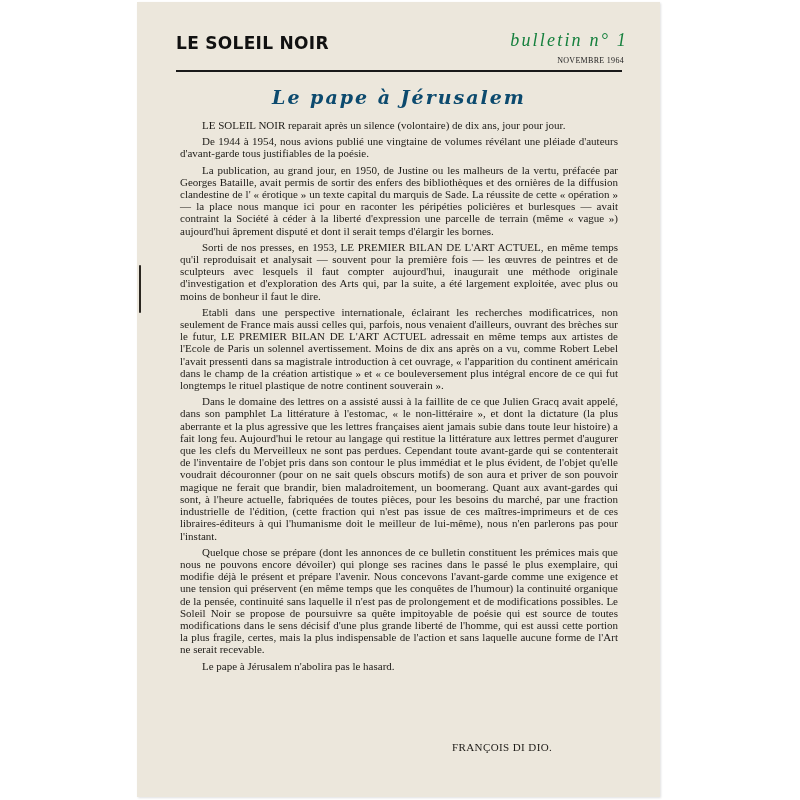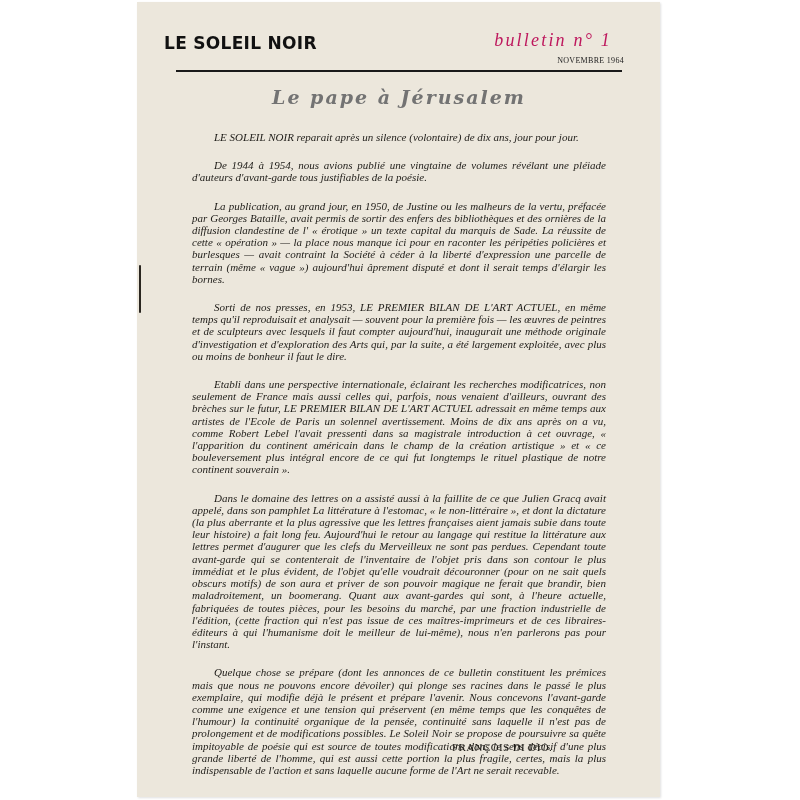"LE SOLEIL NOIR" .masthead-title { left: 164px -> 176px }
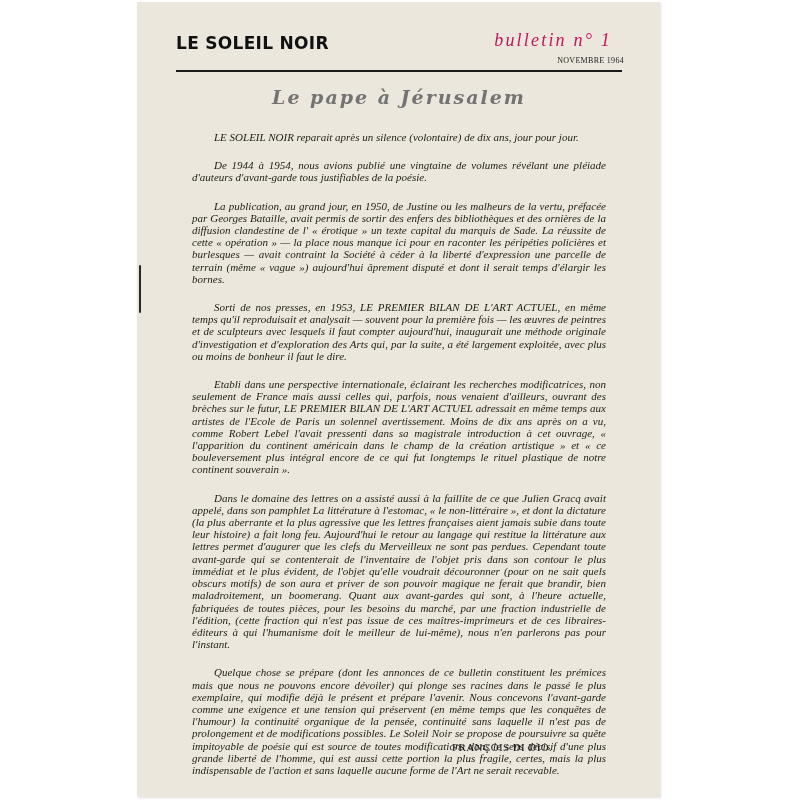"bulletin n° 1" .bulletin { color: #be185d -> #15803d; right: 188px -> 172px }
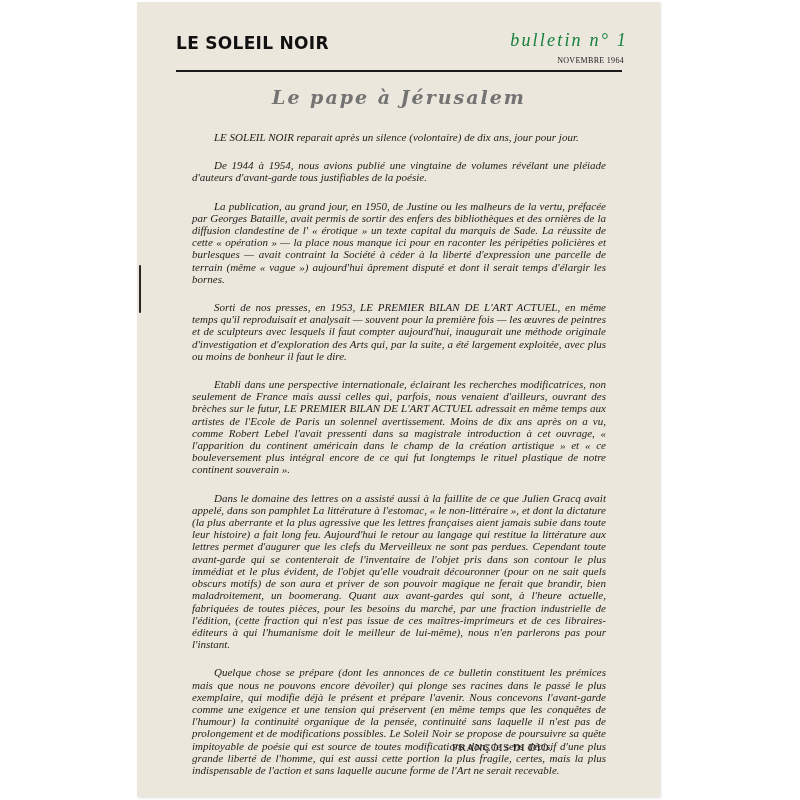"Le pape à Jérusalem" .headline { color: #737373 -> #0c4a6e }
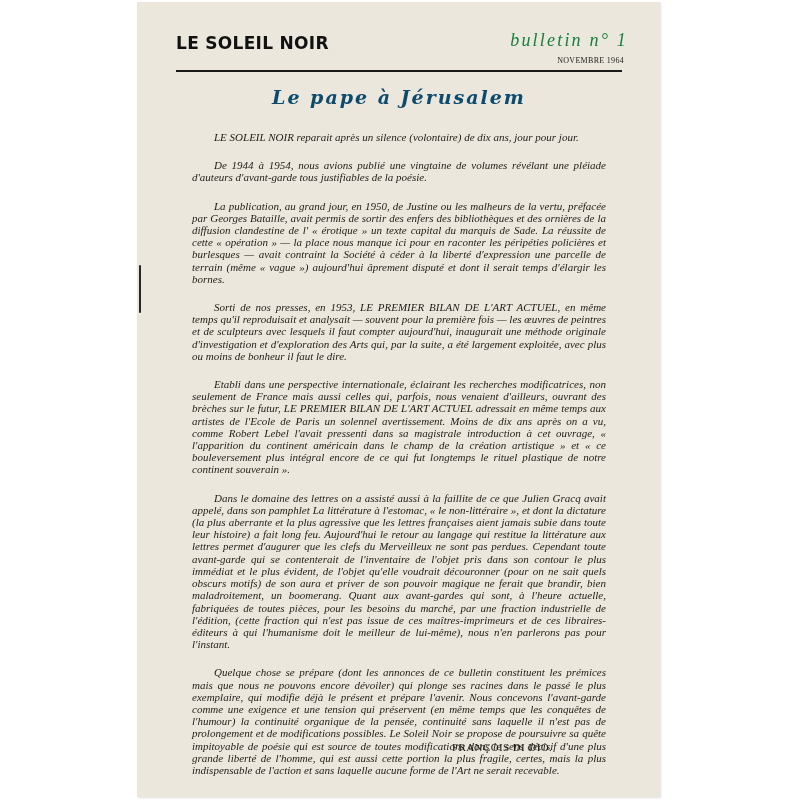"LE SOLEIL NOIR reparait après" .body p { font-style: italic -> none; margin: 16px -> 4px }
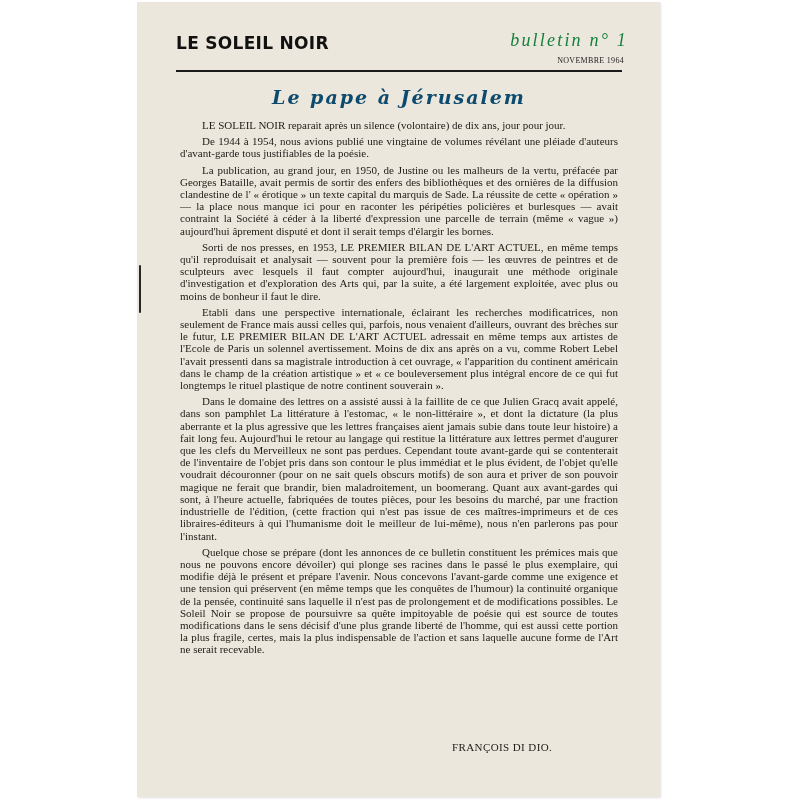"Le pape à Jérusalem n'abolira" p { html: none -> <p>Le pape à Jérusalem n'abolira pas le hasard.</p> }
